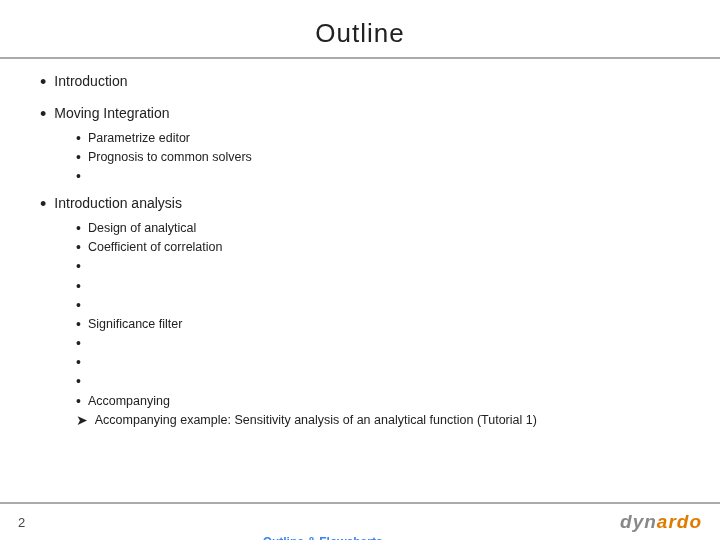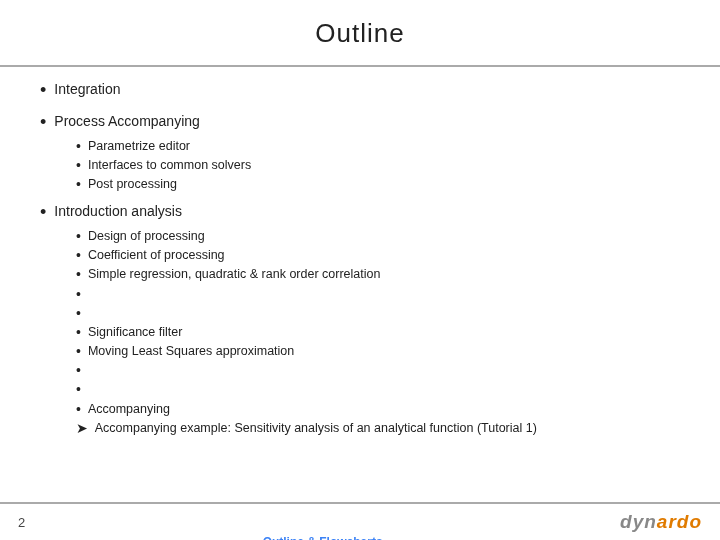"Outline" .title-area { padding: 18px 40px 16px -> 18px 40px 8px }
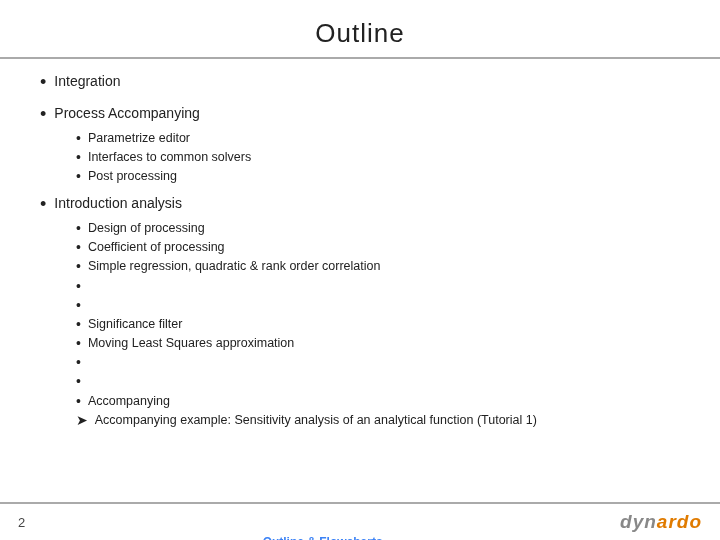"Integration" span { text: Integration -> Introduction }
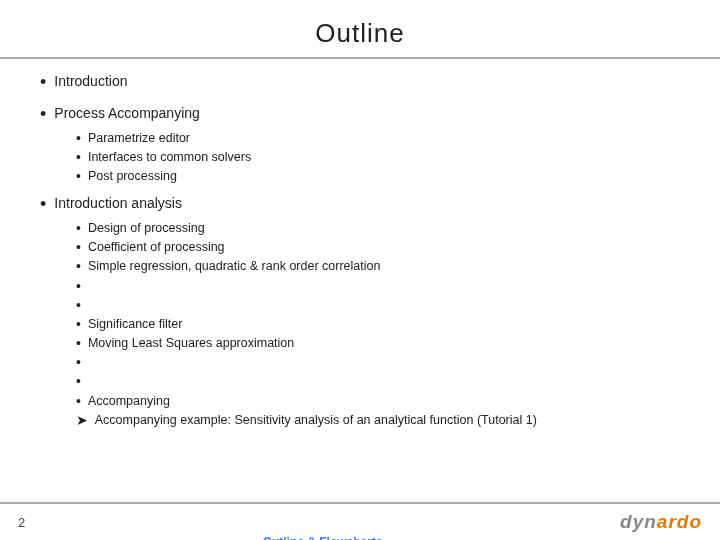"Process Accompanying" span { text: Process Accompanying -> Moving Integration }
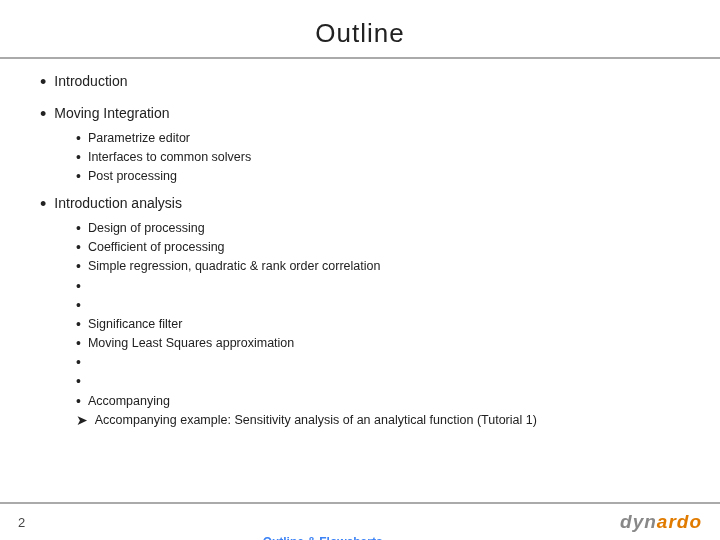"Interfaces to common solvers" span { text: Interfaces -> Prognosis }
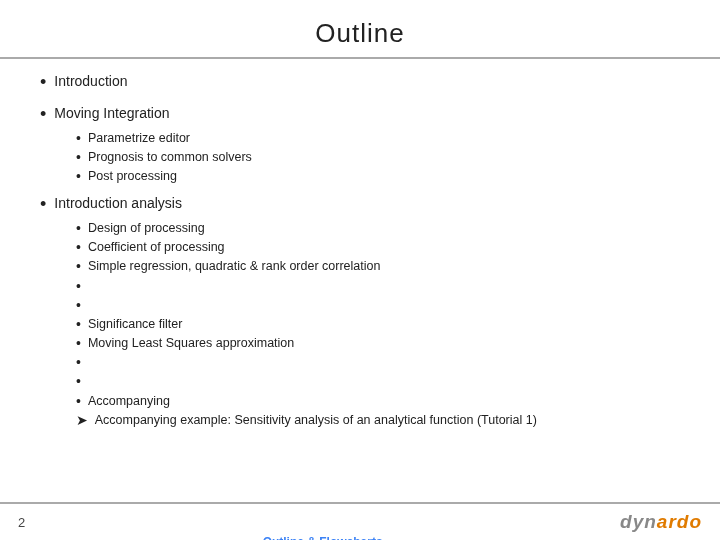"Post processing" span { html: <span>Post processing</span> -> none }
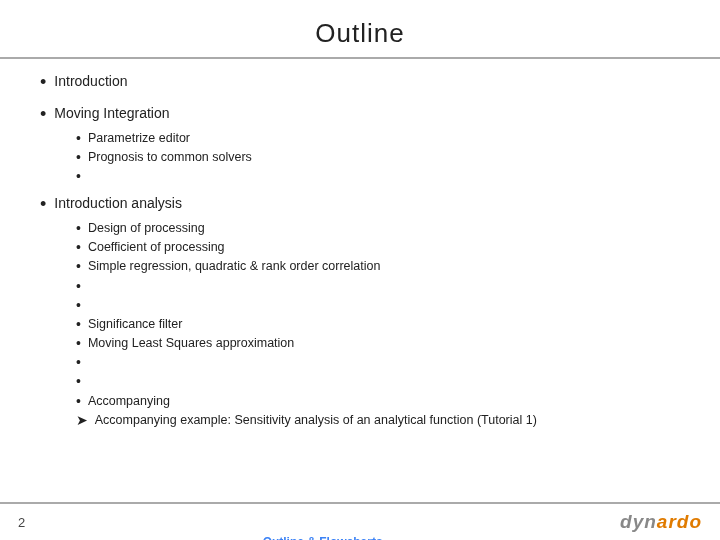"Design of processing" span { text: processing -> analytical }
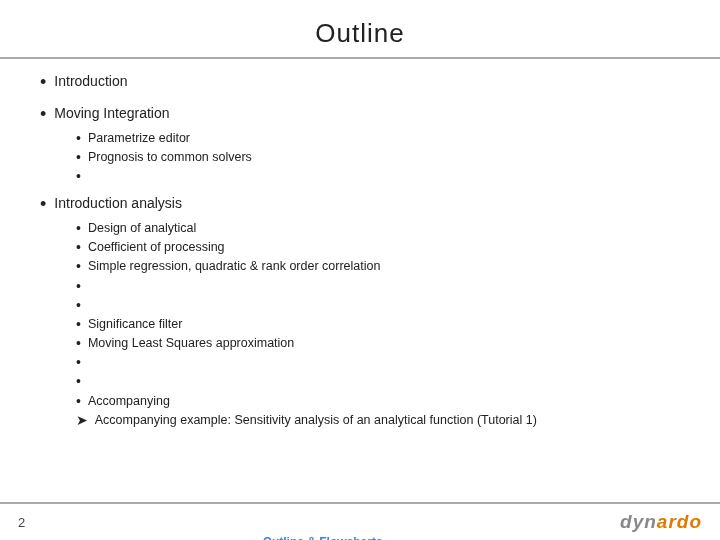"Coefficient of processing" span { text: processing -> correlation }
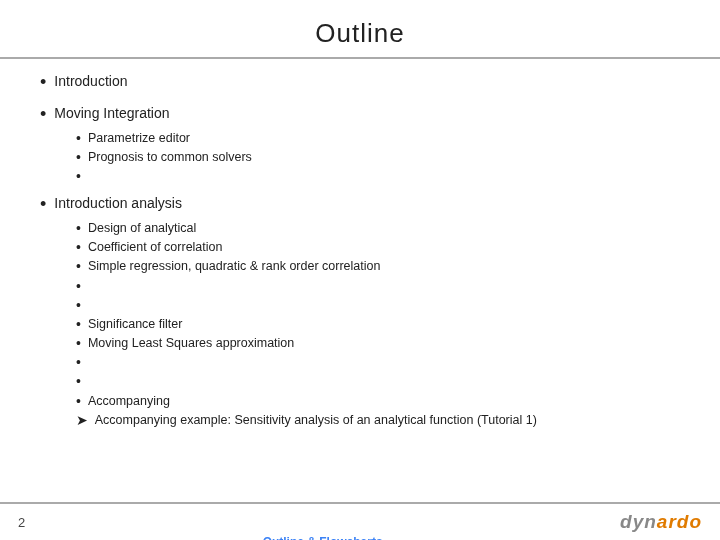"Simple regression, quadratic & rank" span { html: <span>Simple regression, quadratic &amp; rank order correlation</span> -> none }
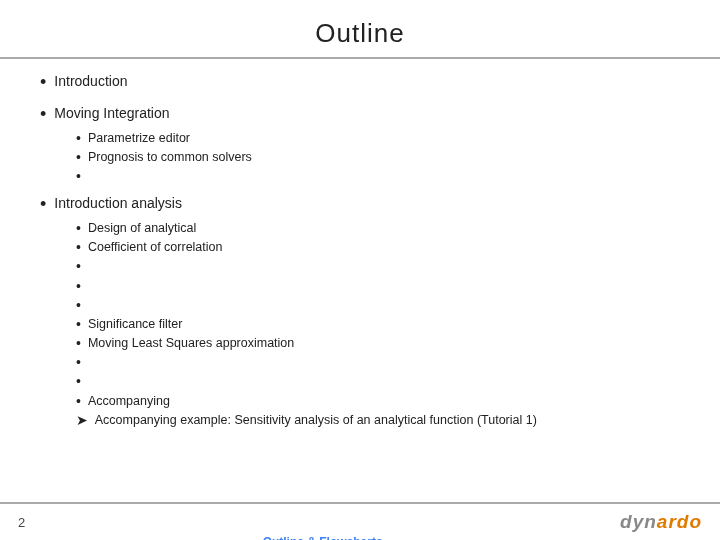"Moving Least Squares approximation" span { html: <span>Moving Least Squares approximation</span> -> none }
